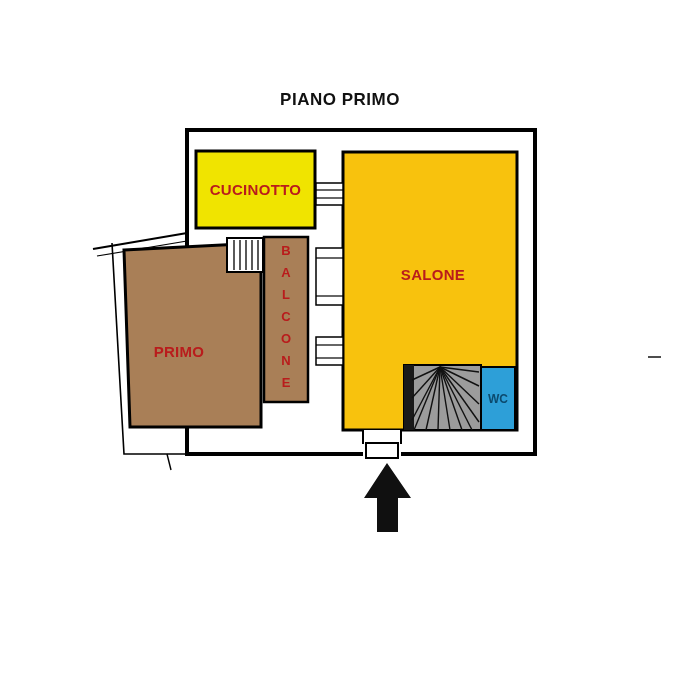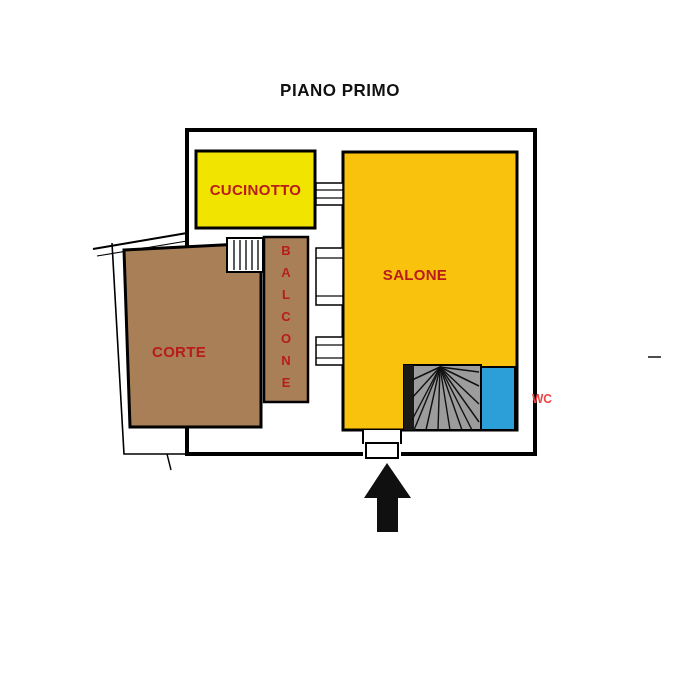"PIANO PRIMO" .plan-title { top: 80px -> 89px }
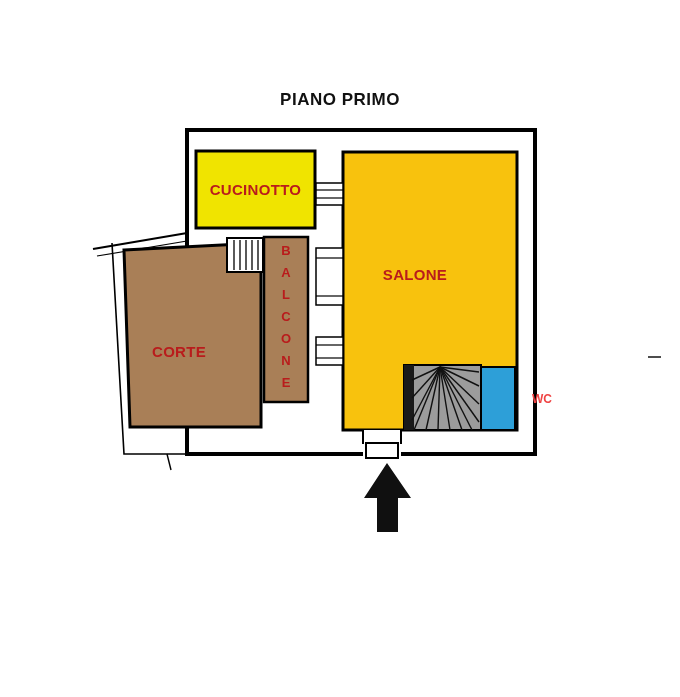"SALONE" div.lbl { left: 333px -> 351px }
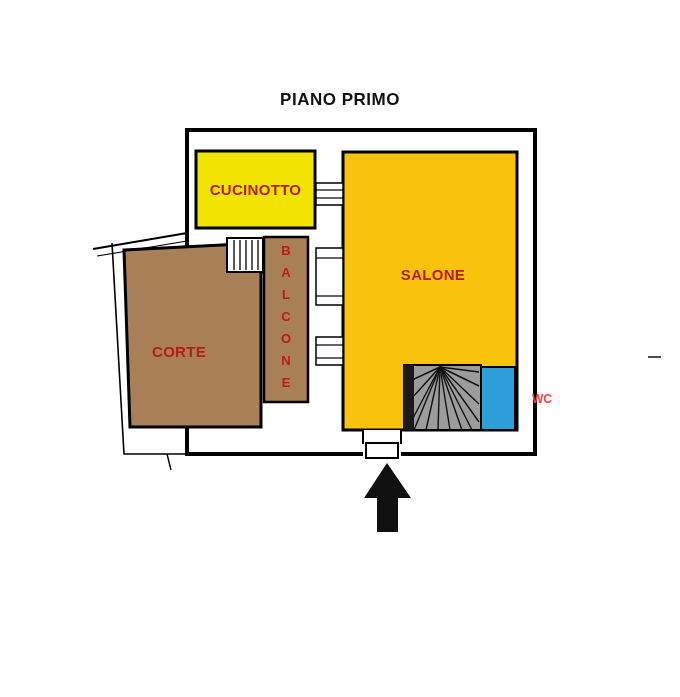"CORTE" div.lbl { text: CORTE -> PRIMO }
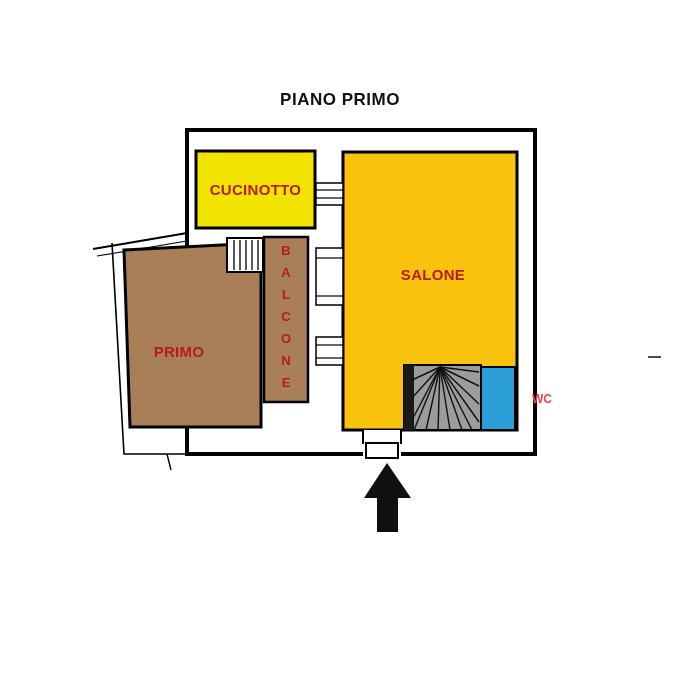"WC" .lbl-wc { color: #ef4444 -> #0c4a6e; padding-left: 44px -> none }
